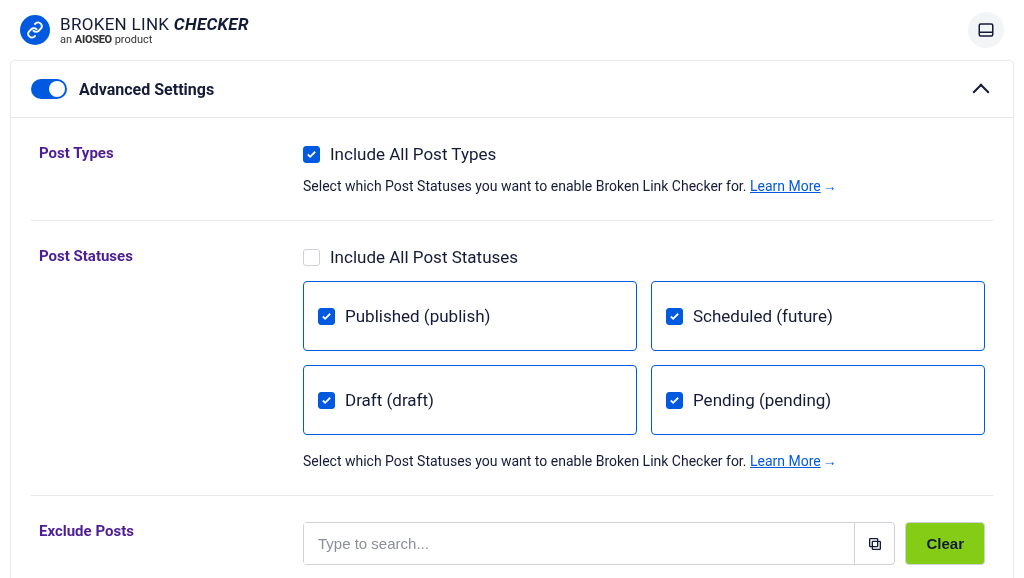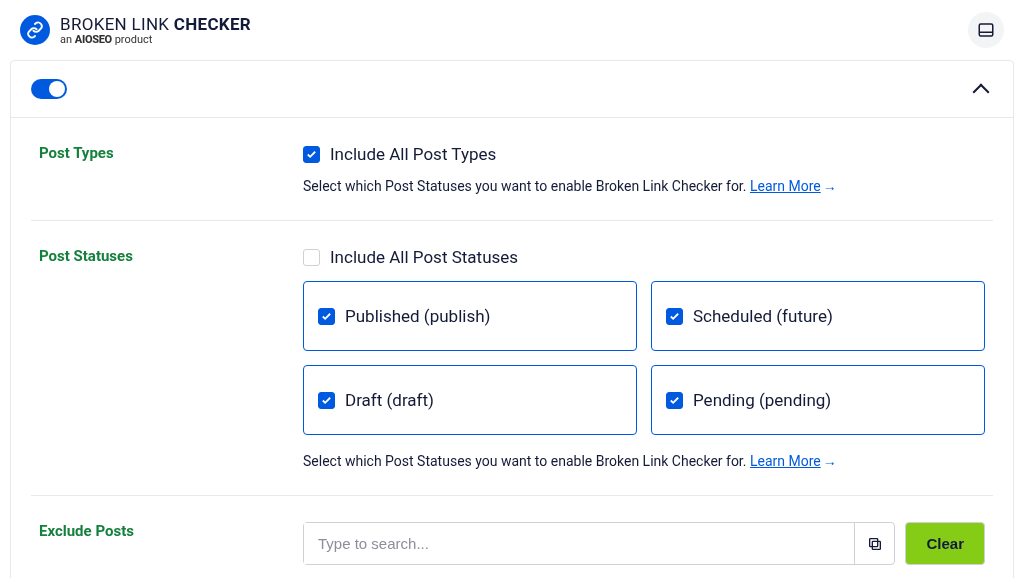"CHECKER" .brand-title b { font-style: none -> italic }
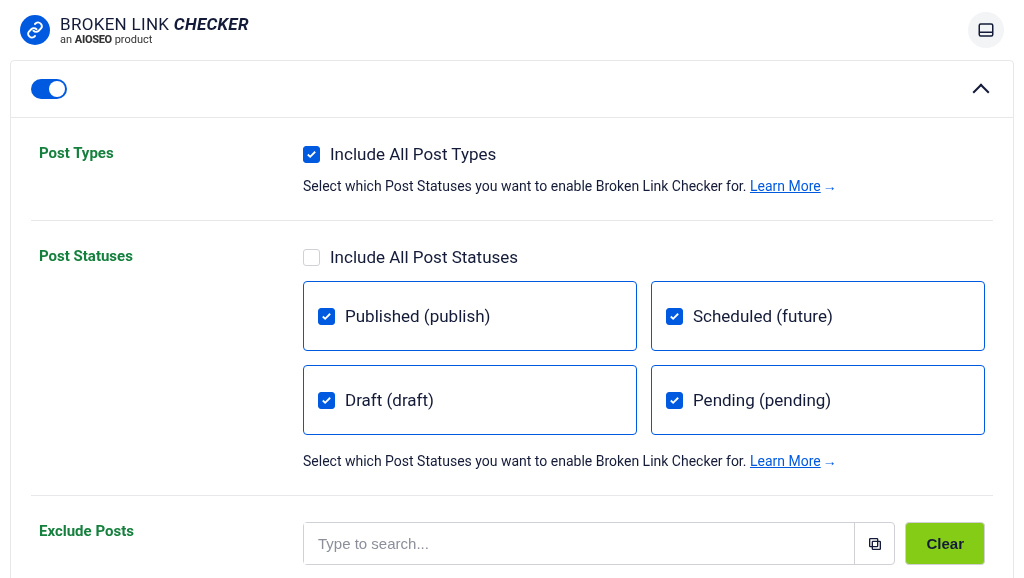"Advanced Settings" div.section-title { html: none -> <div>Advanced Settings</div> }
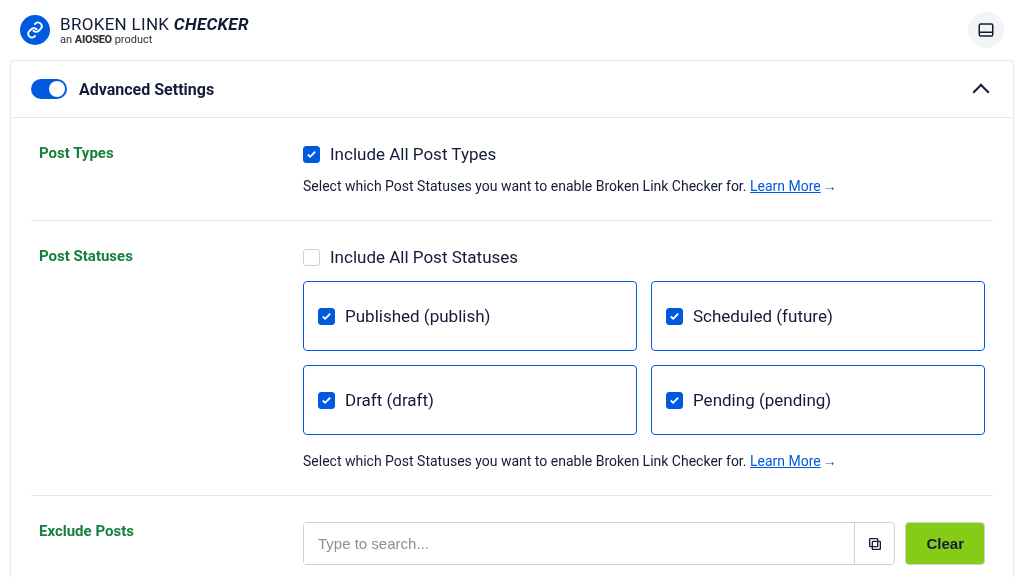"Post Types" .row-label { color: #15803d -> #4c1d95 }
